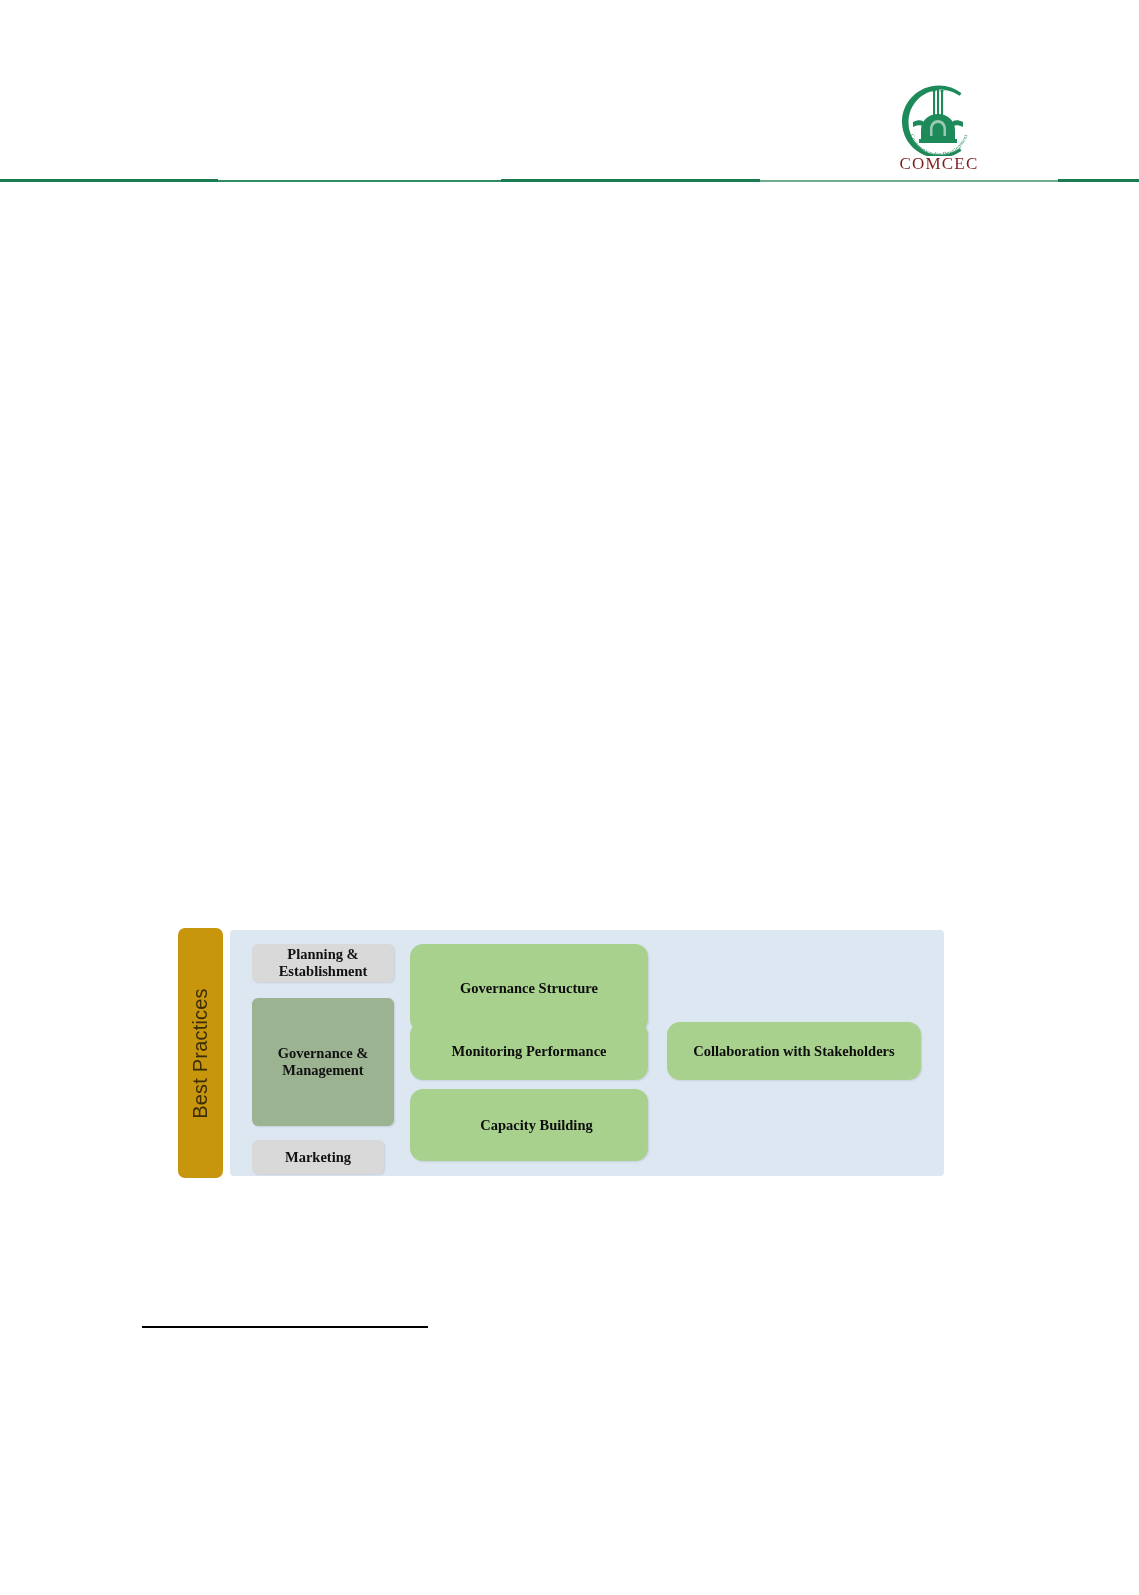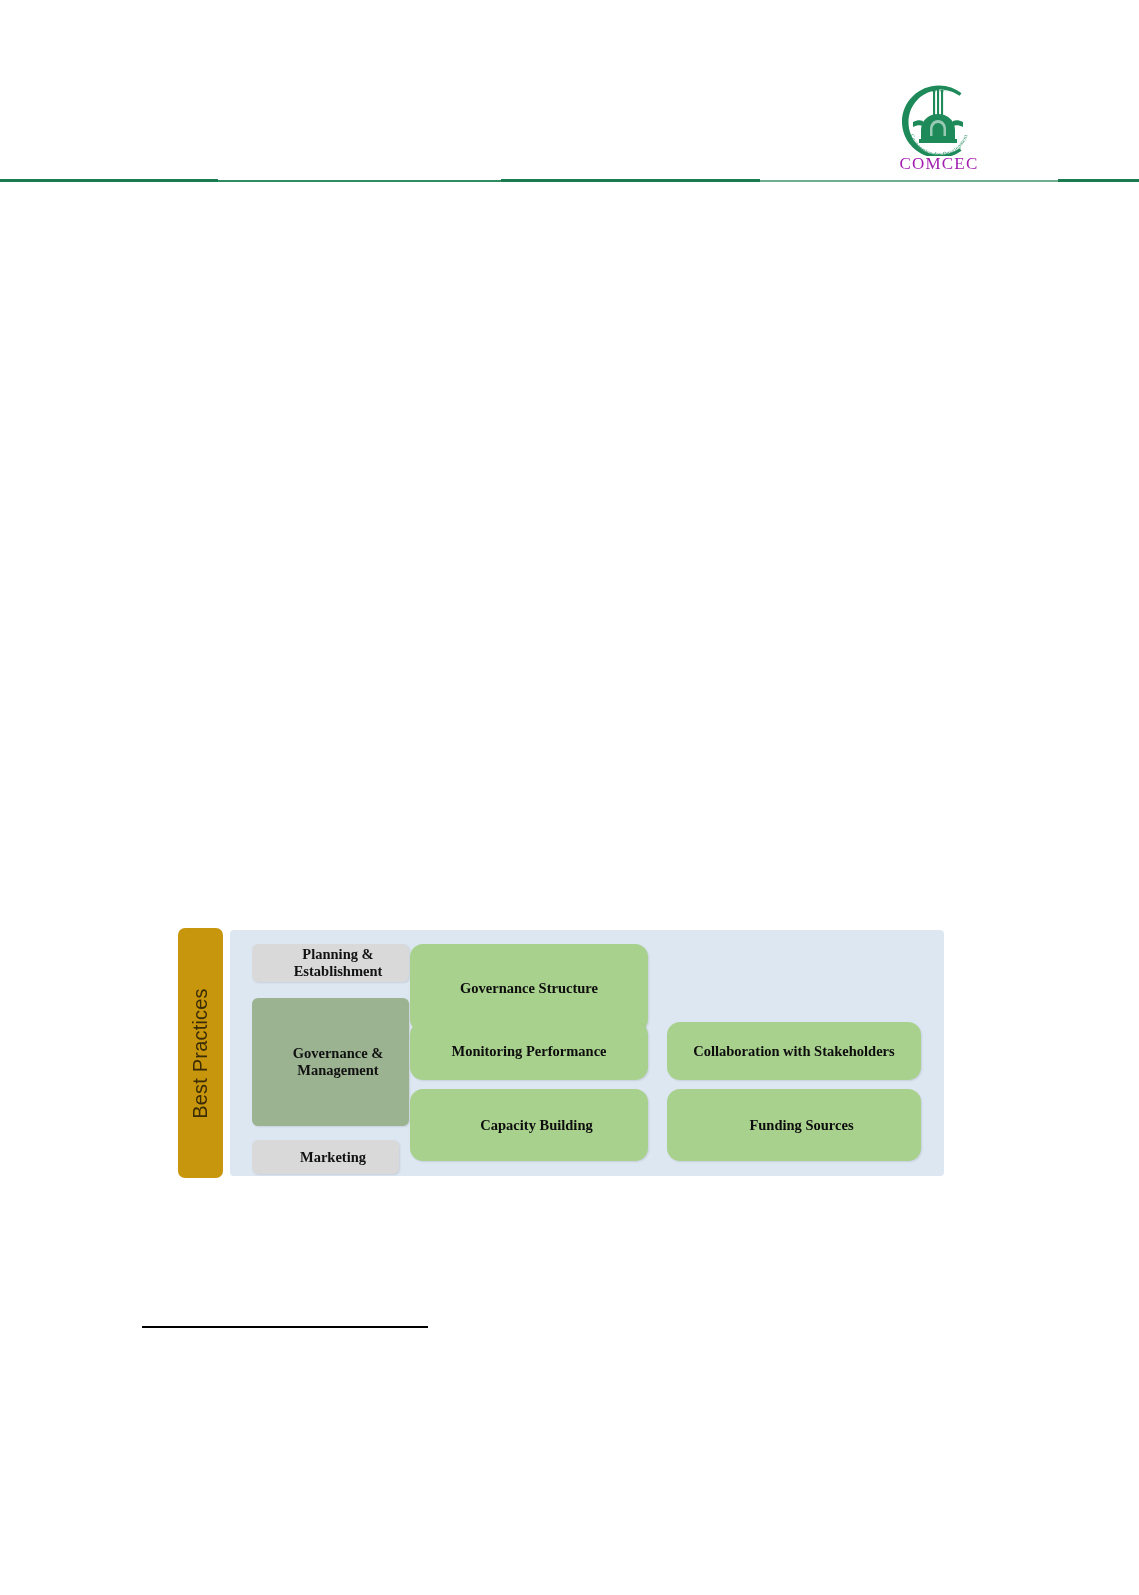"COMCEC" #brand-wordmark { color: #a21caf -> #7f1d1d }
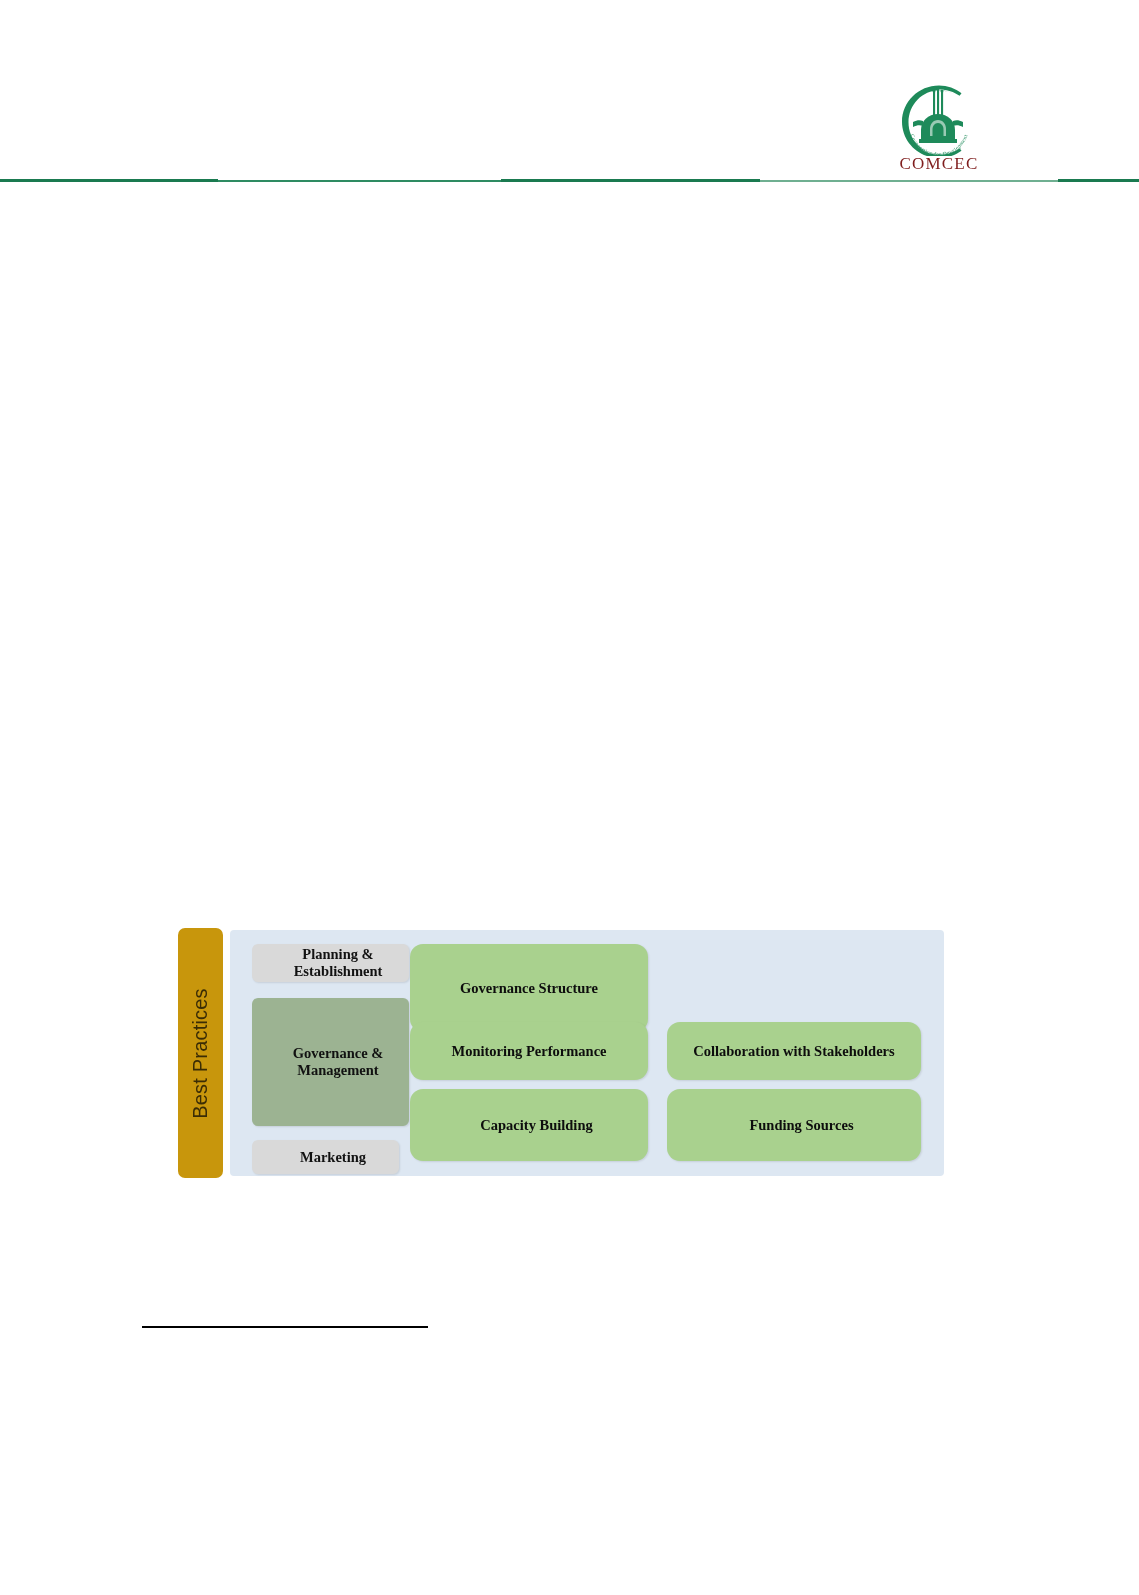"Planning & Establishment" .cat-box { padding-left: 15px -> none }
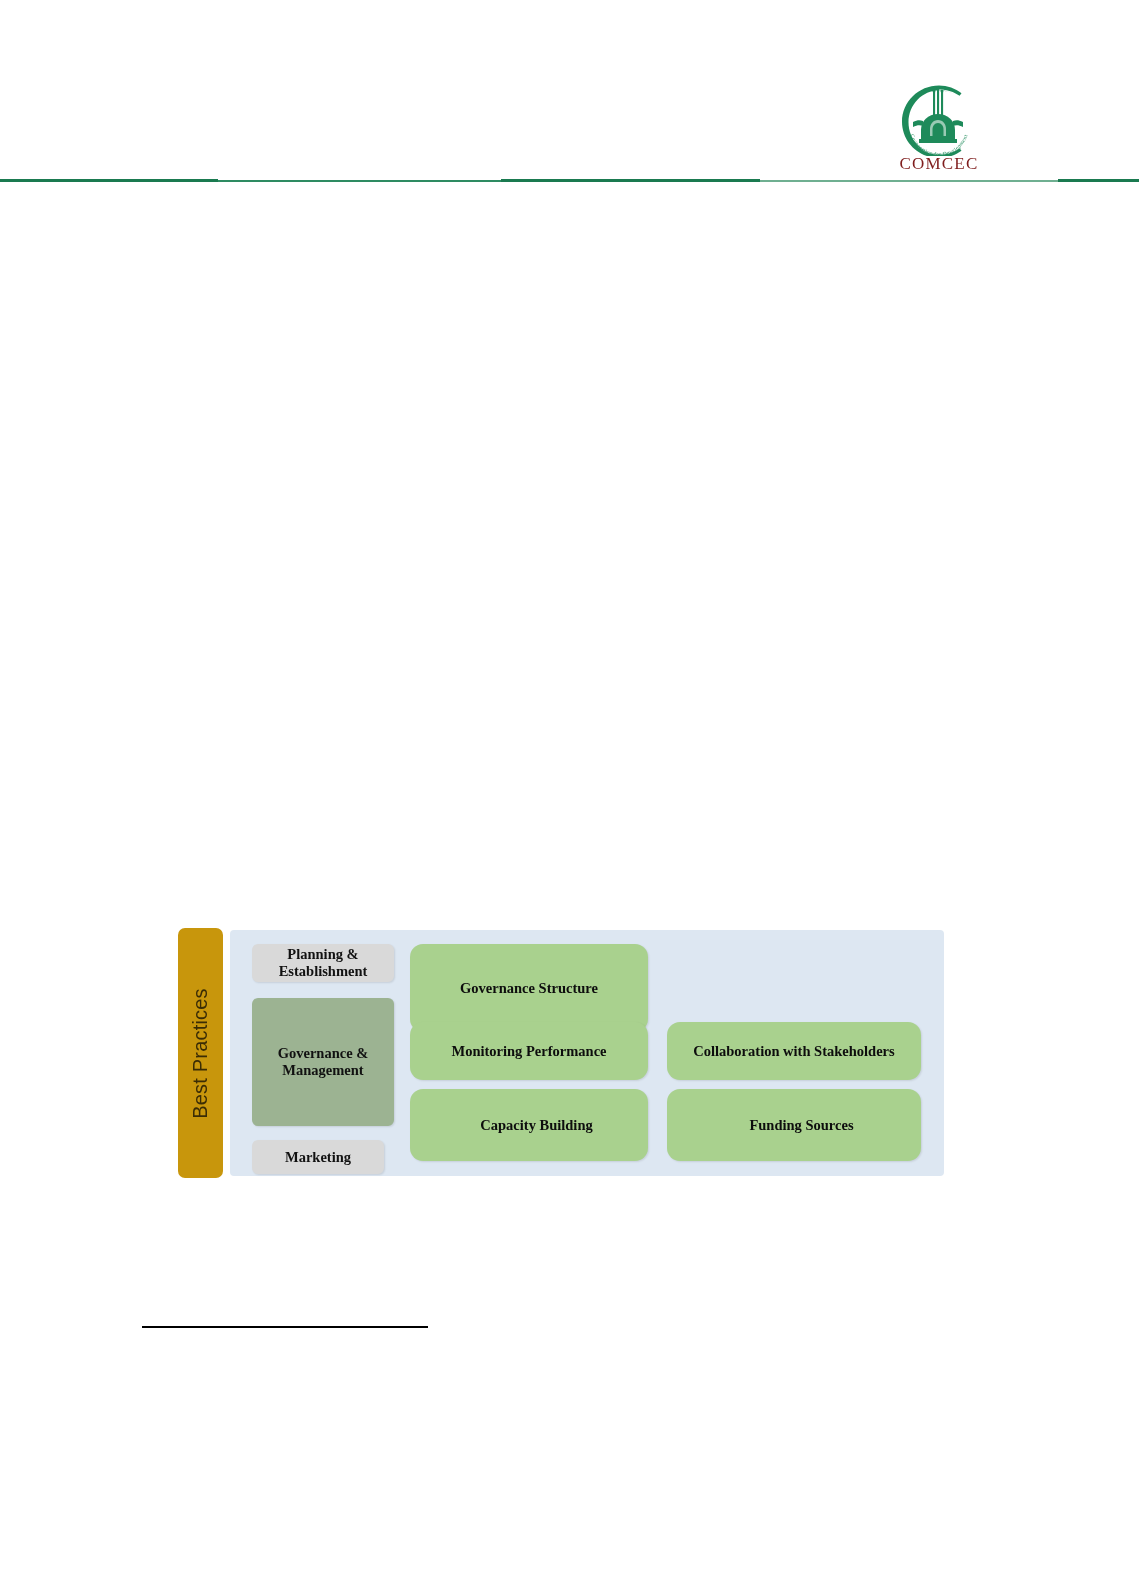"Funding Sources" div.item-box { html: <div> <span>Funding Sources</span> </div> -> none }
